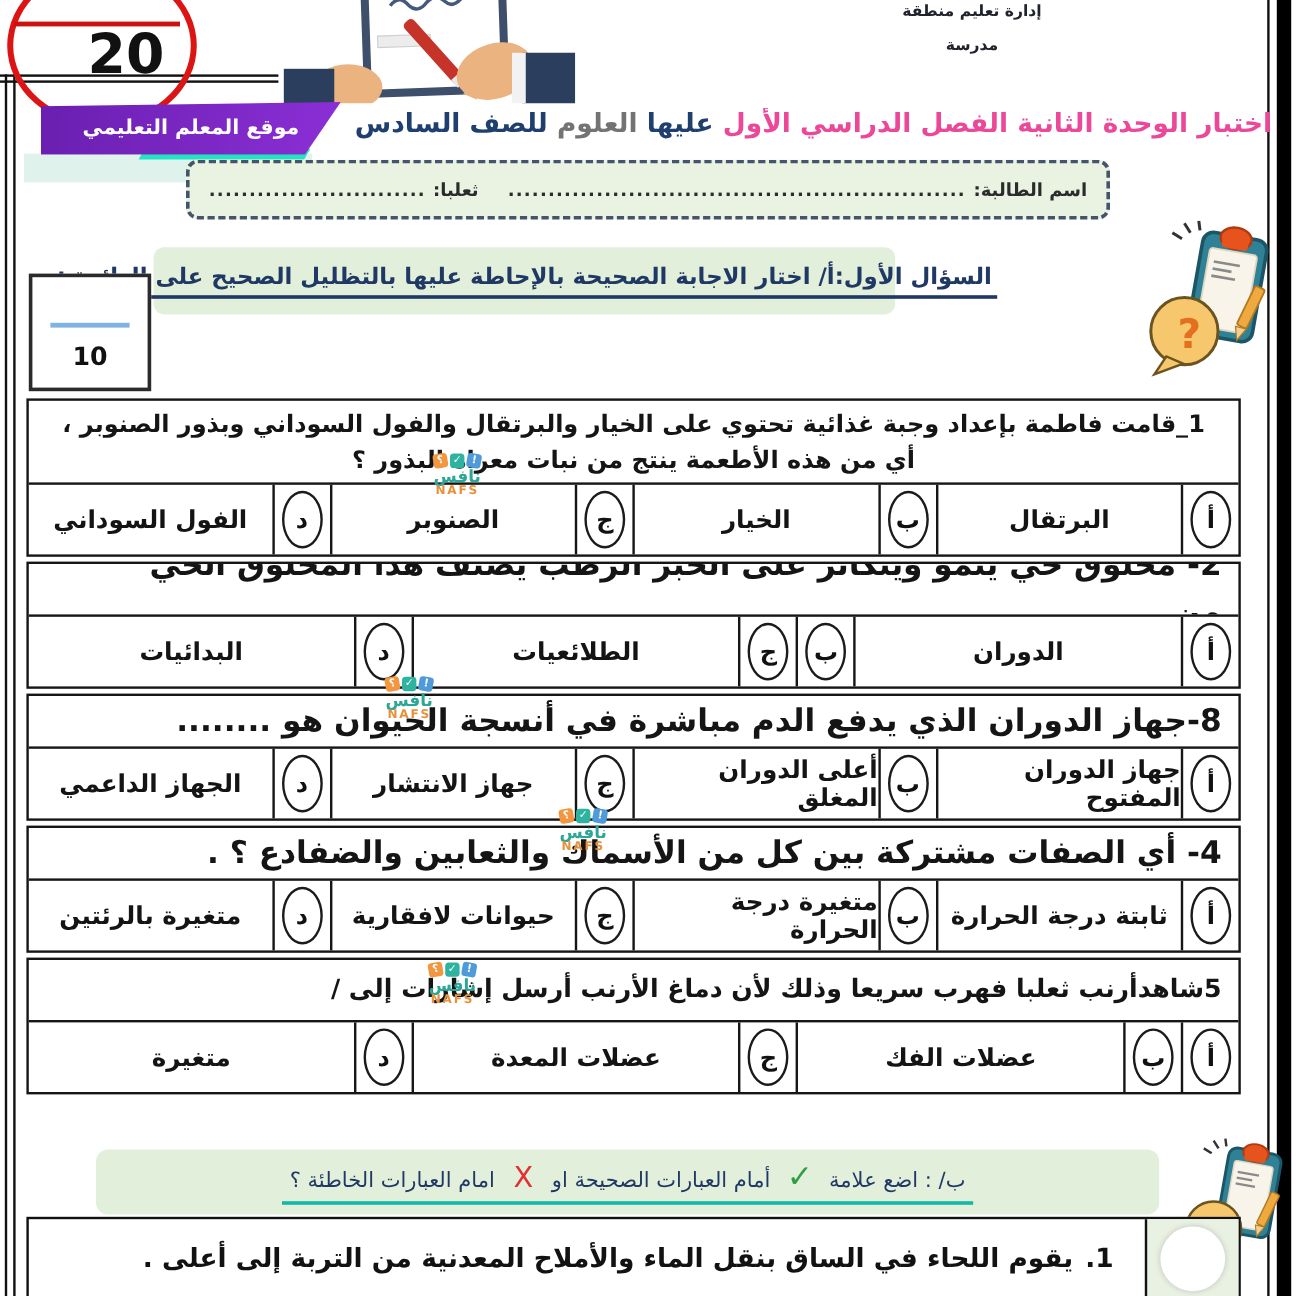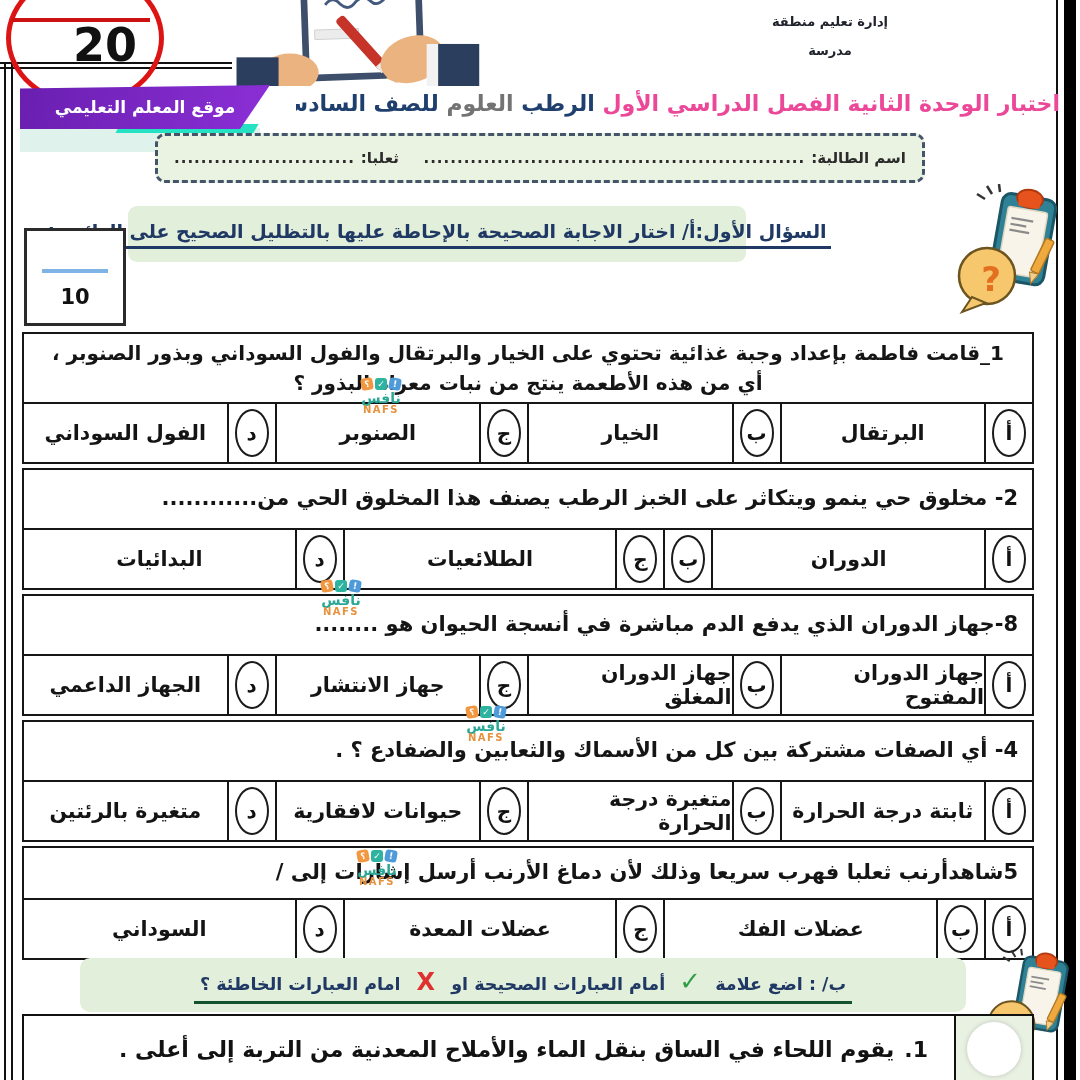"إدارة تعليم منطقة" .org { left: 738px -> 718px; margin-top: 12px -> none }
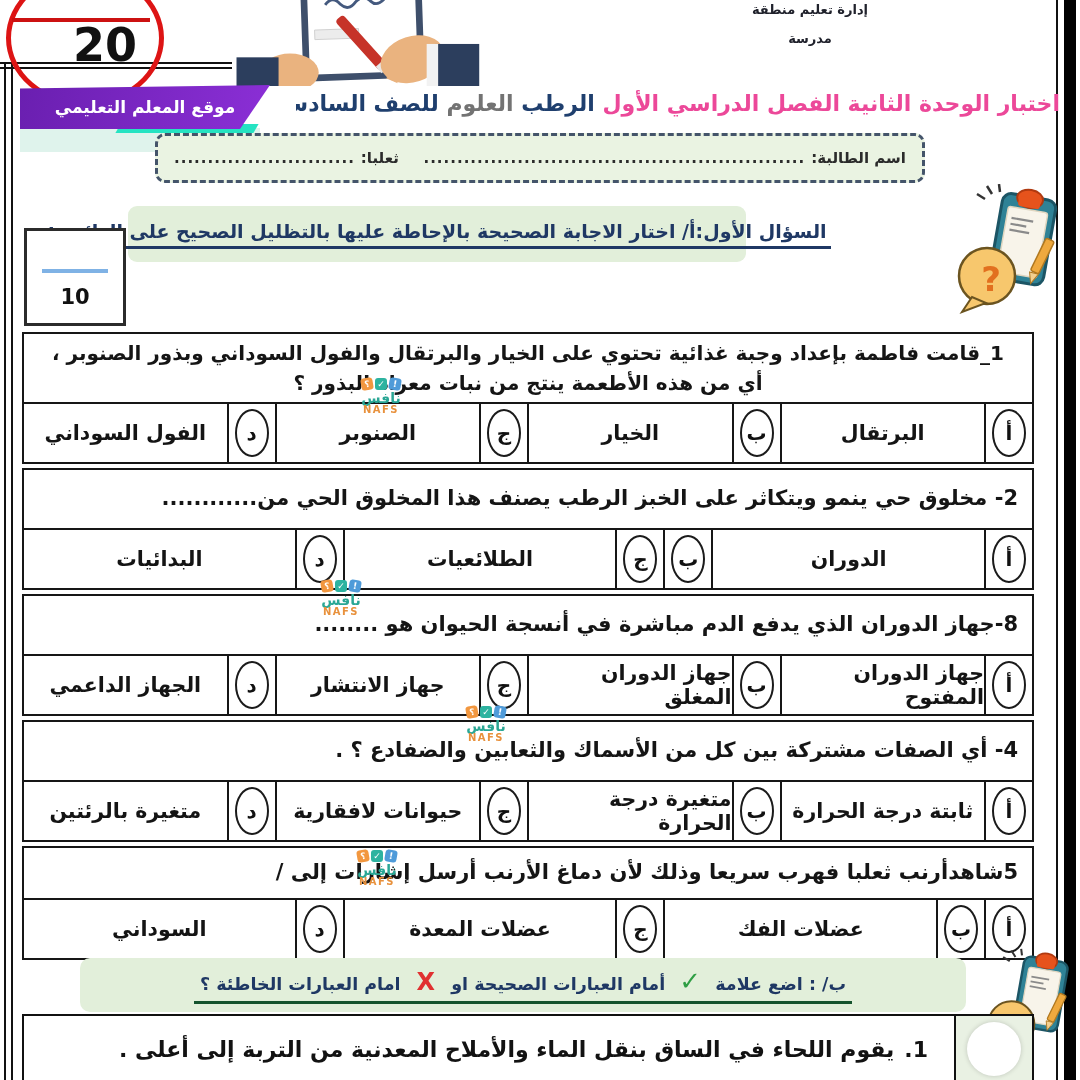"موقع المعلم التعليمي" .badge { left: 20px -> 34px }
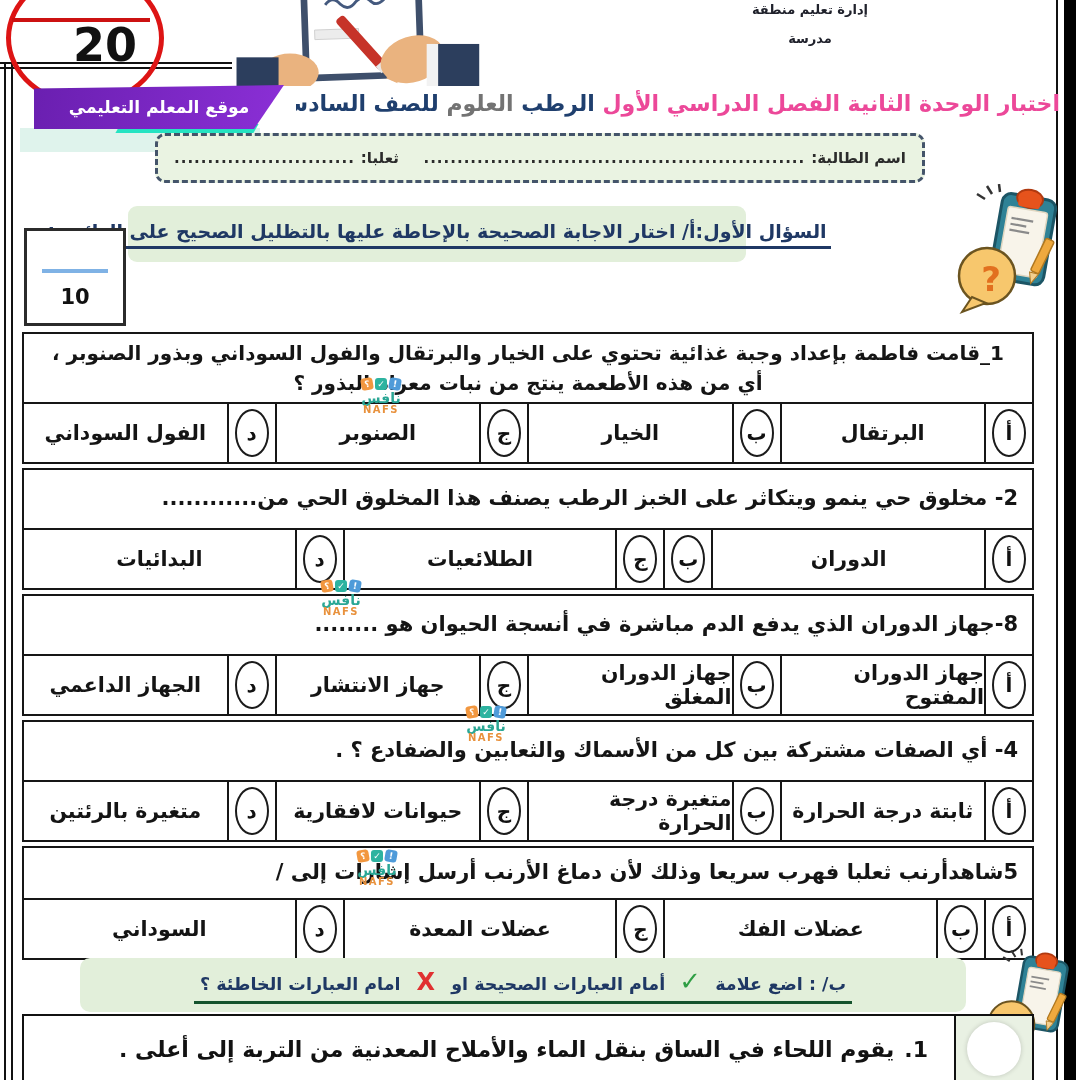"الرطب" span.t-mid { text: الرطب -> عليها }
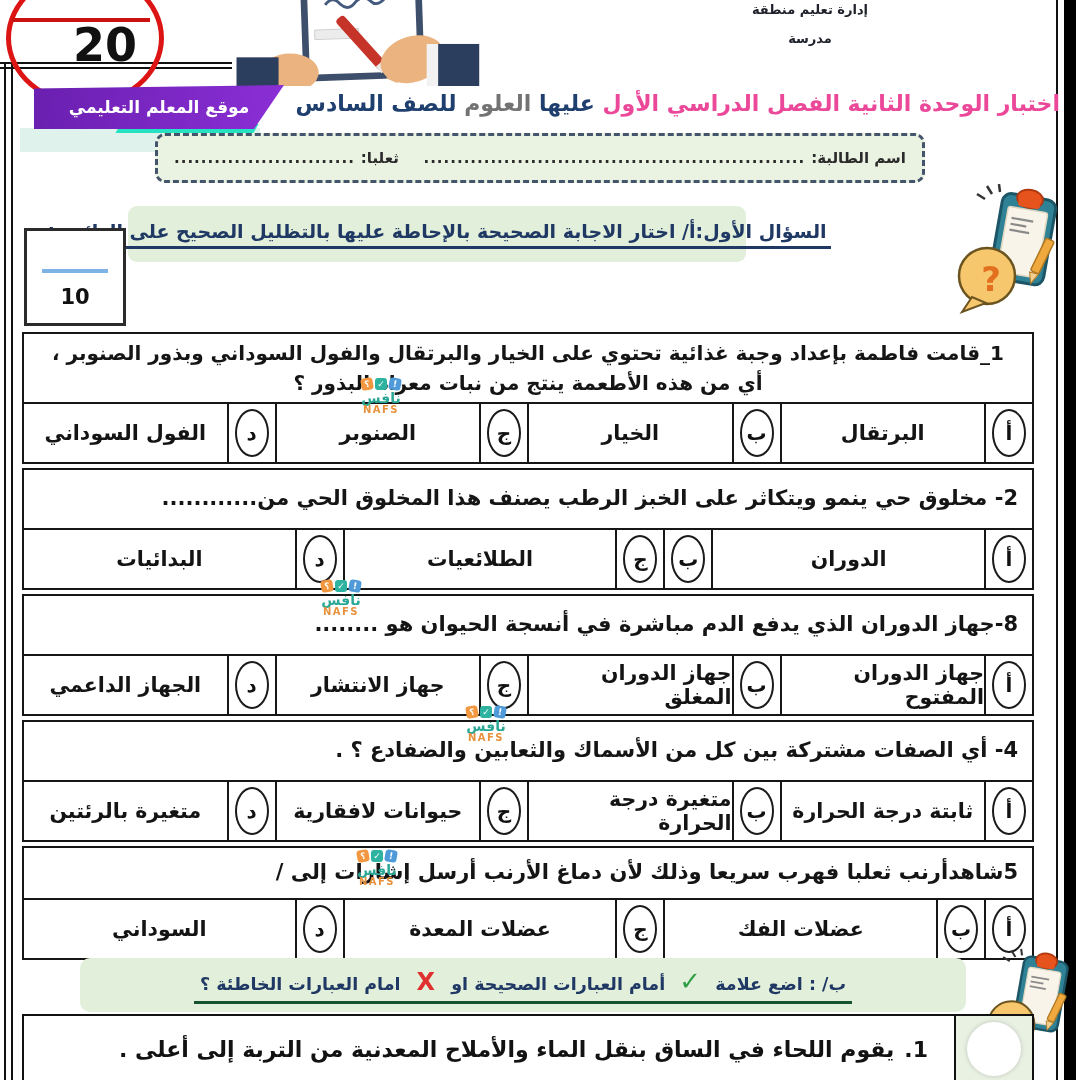"2- مخلوق حي ينمو ويتكاثر" .qt2,.qt3,.qt4 { font-size: 21px -> 26px; height: 60px -> 44px }
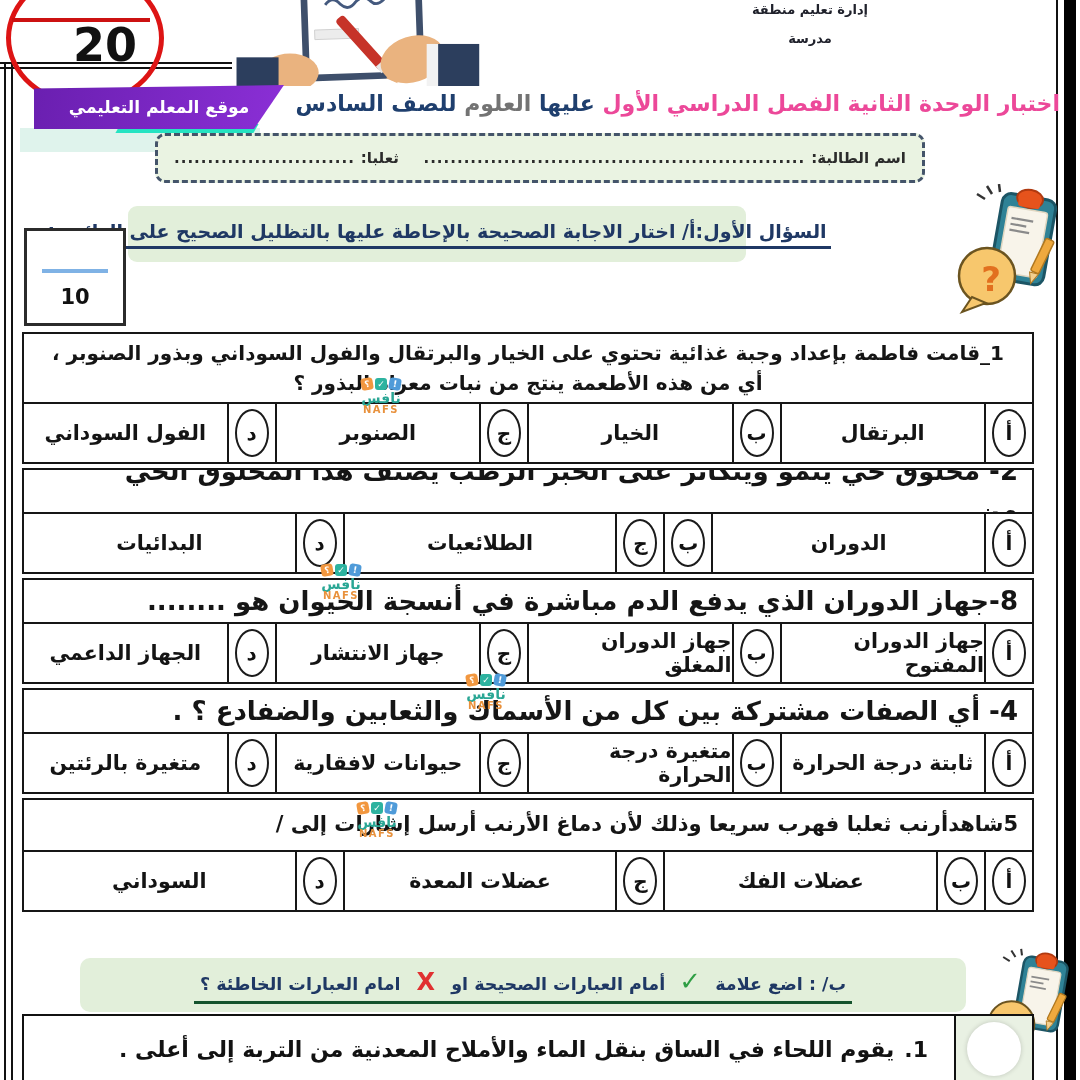"جهاز الدوران المغلق" div.opt-text { text: جهاز -> أعلى }
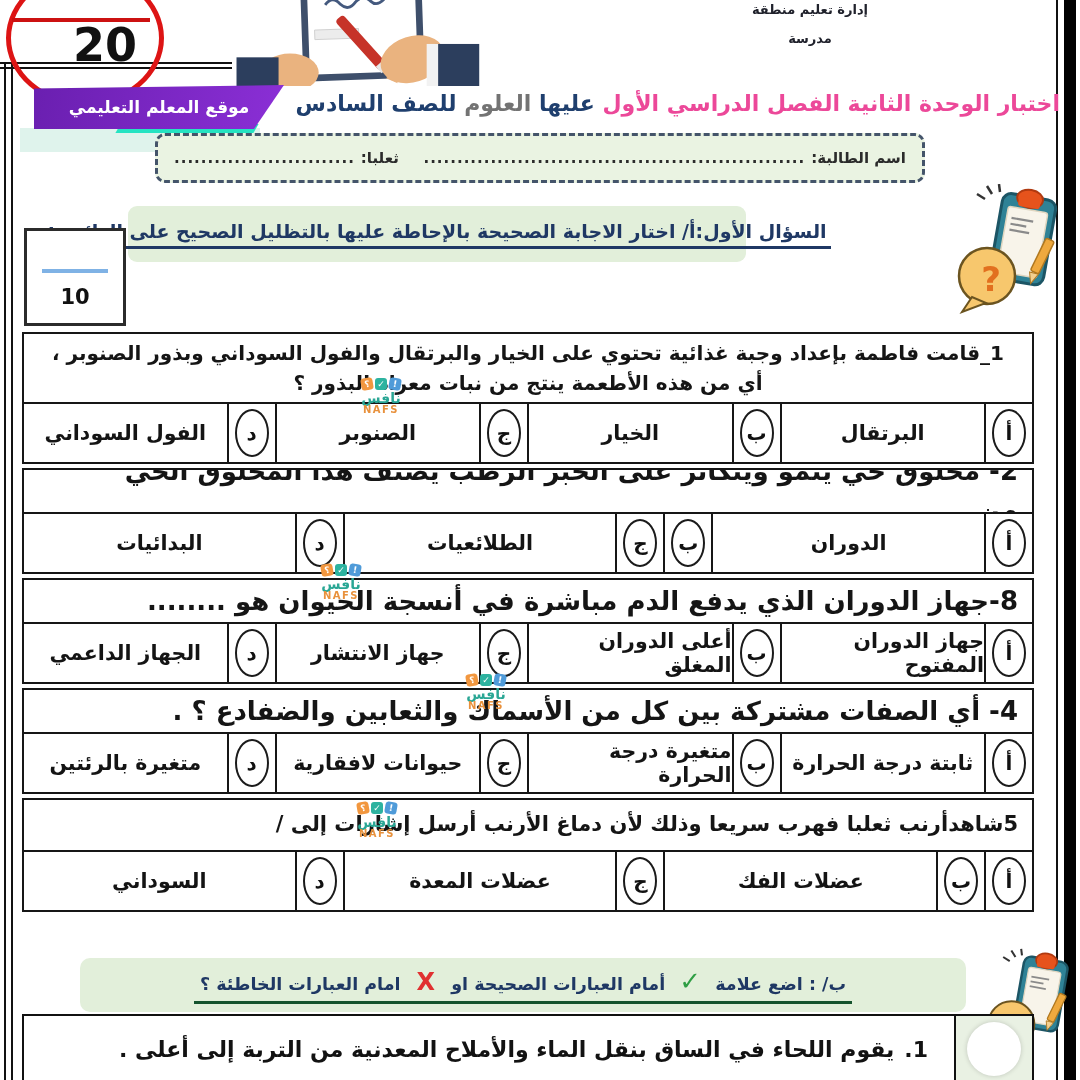"السوداني" div.opt-text { text: السوداني -> متغيرة }
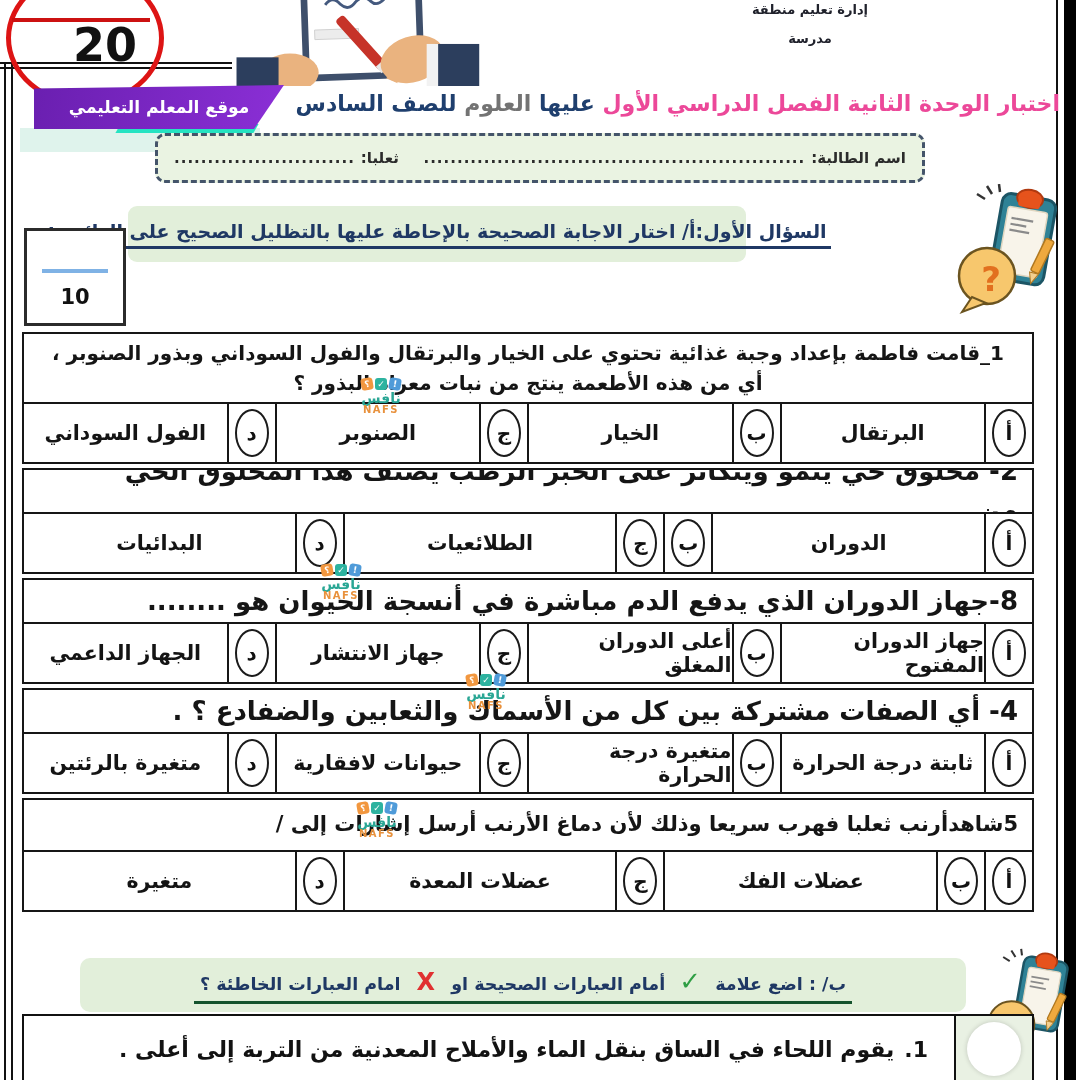"ب/ : اضع علامة ✓" .secB-inner { border-bottom: 3px solid #14532d -> 3px solid #14b8a6; font-weight: bold -> normal }
